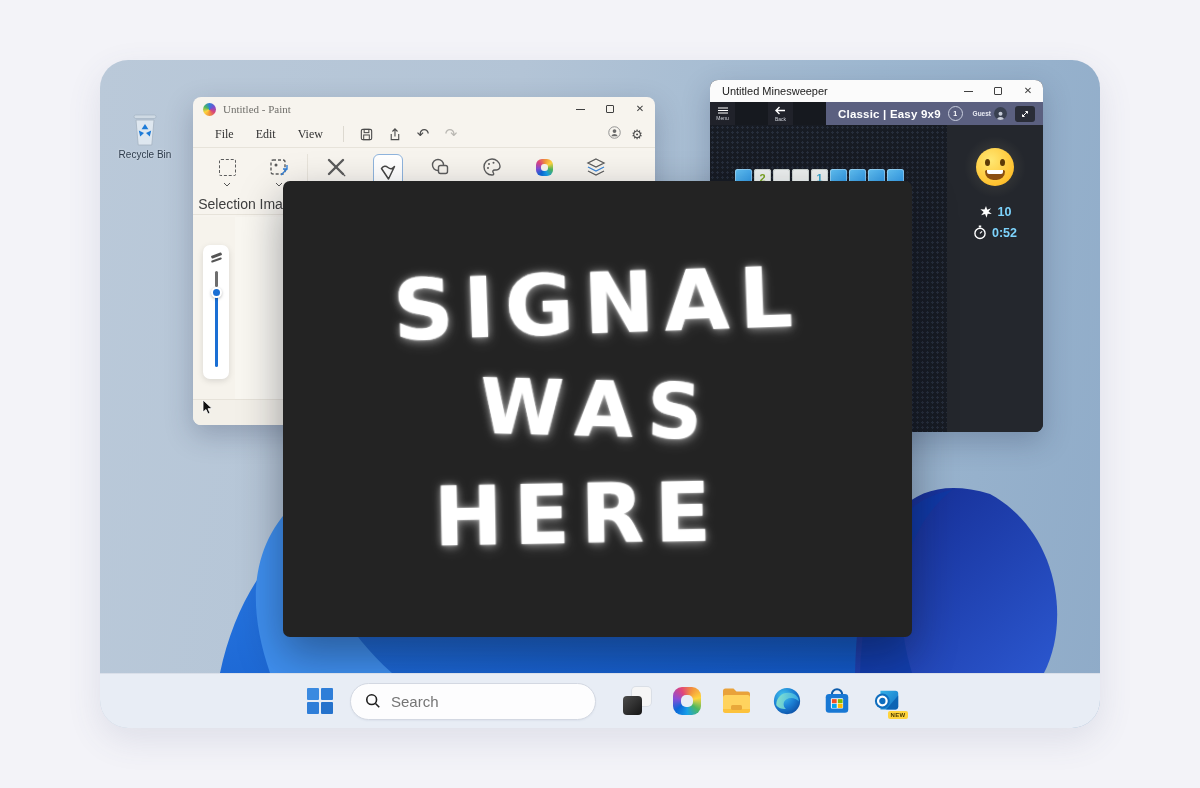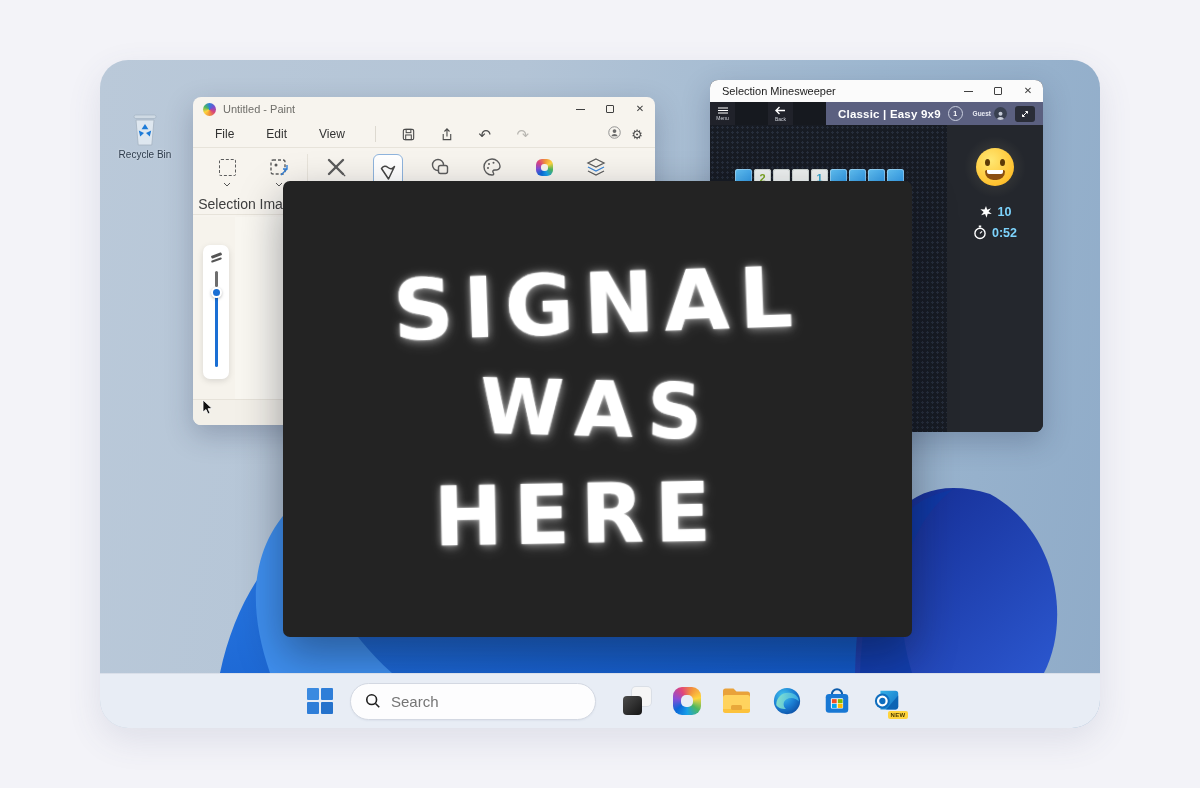"Selection Minesweeper" div.ms-title { text: Selection -> Untitled }
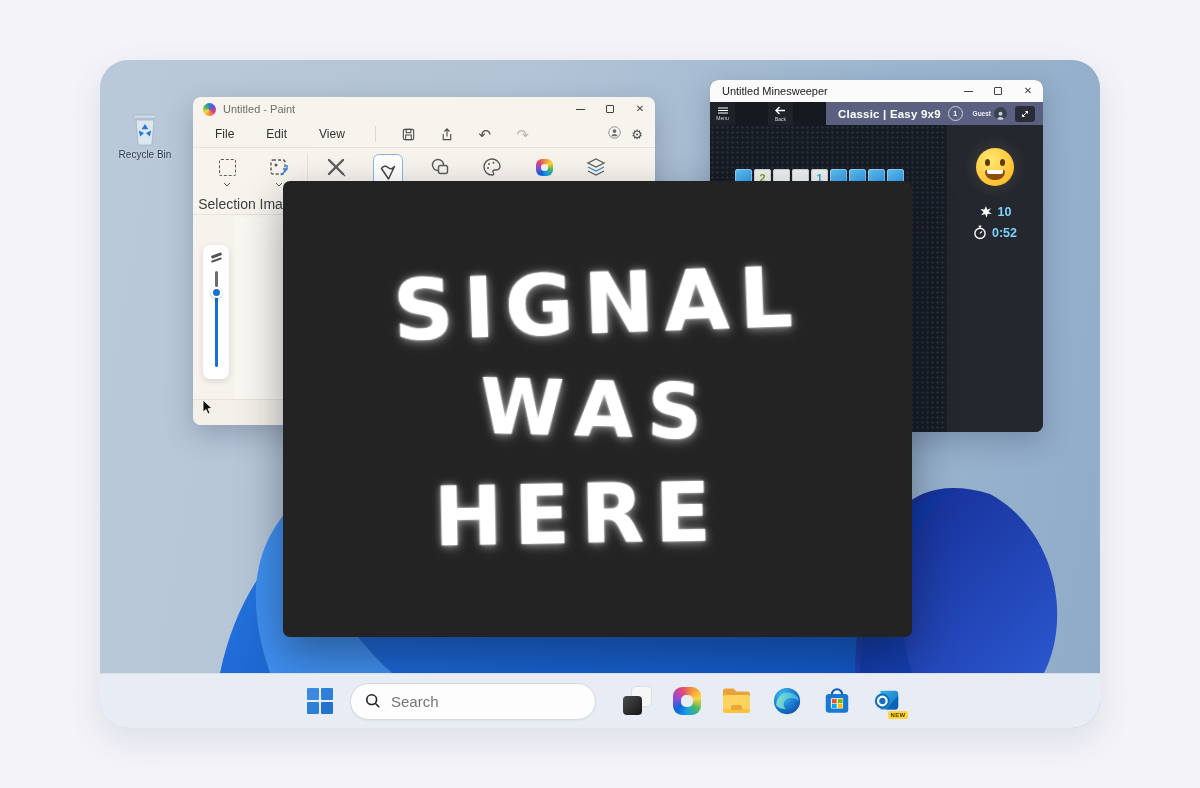"Untitled - Paint" .paint-title { font-family: none -> Liberation Serif, serif }
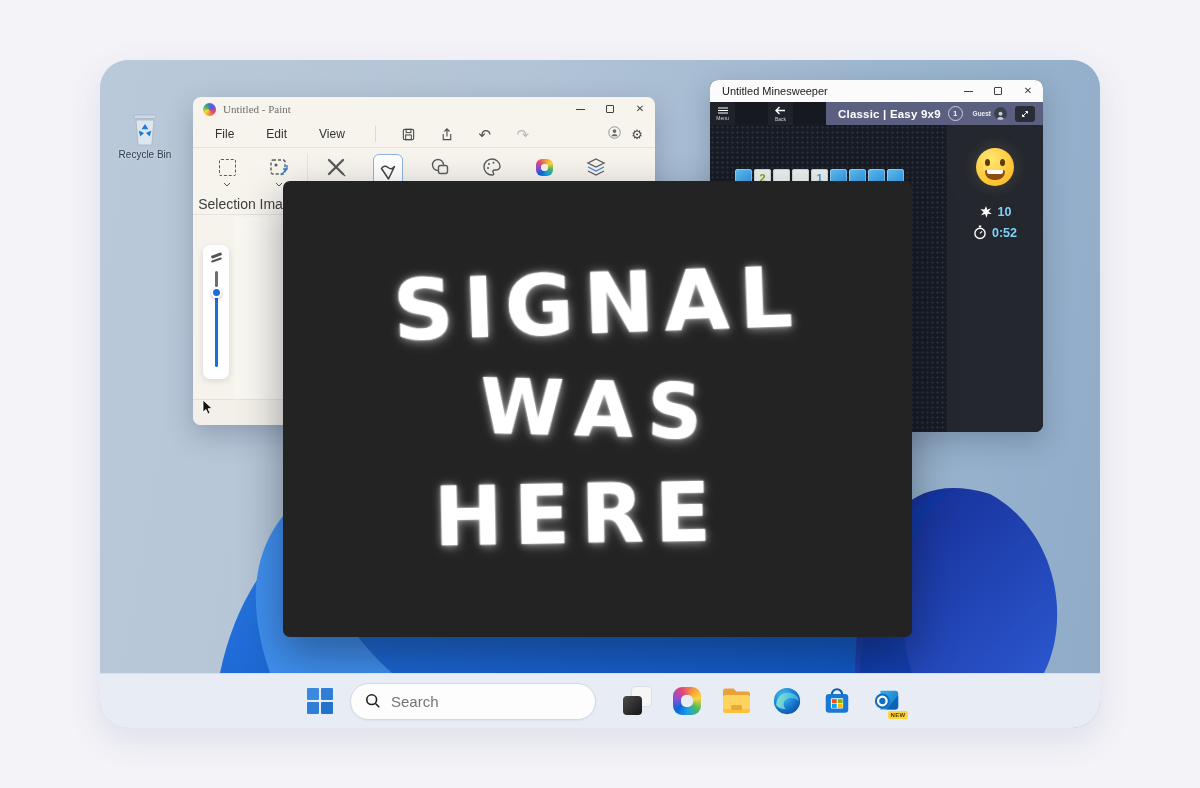"File" .paint-menubar { font-family: none -> Liberation Serif, serif; gap: 12px -> 2px }
